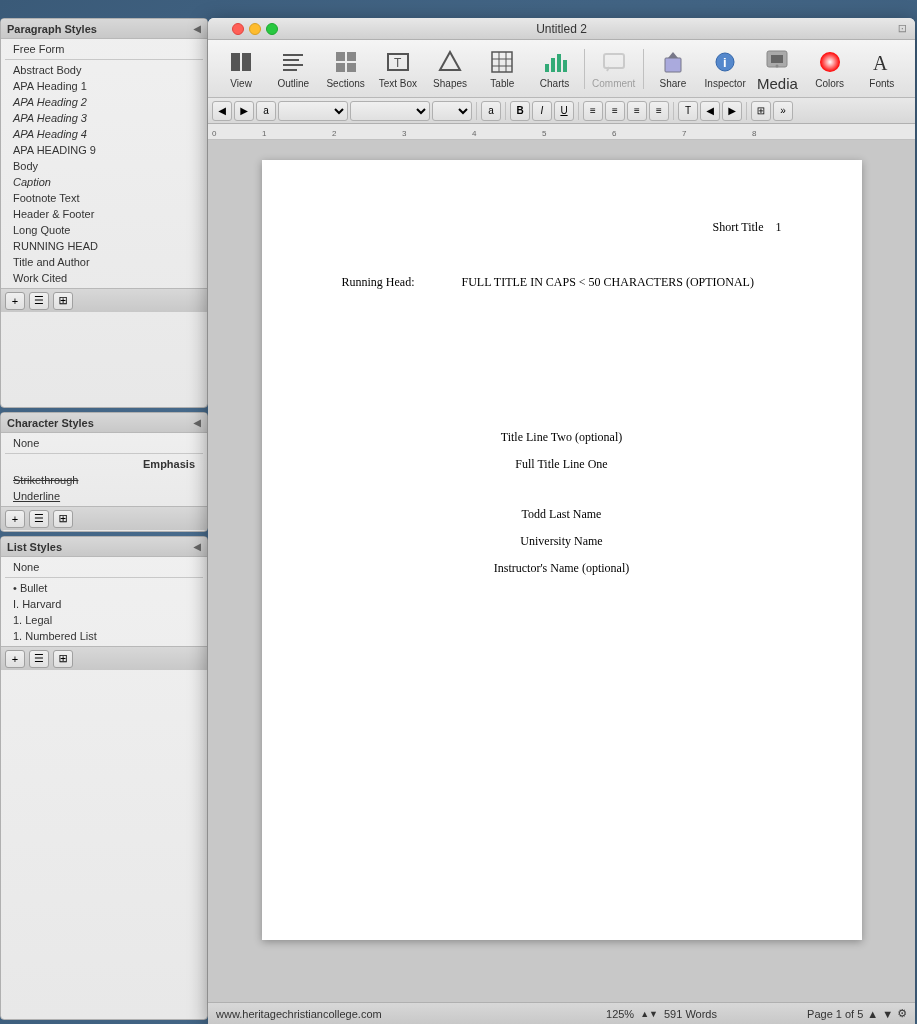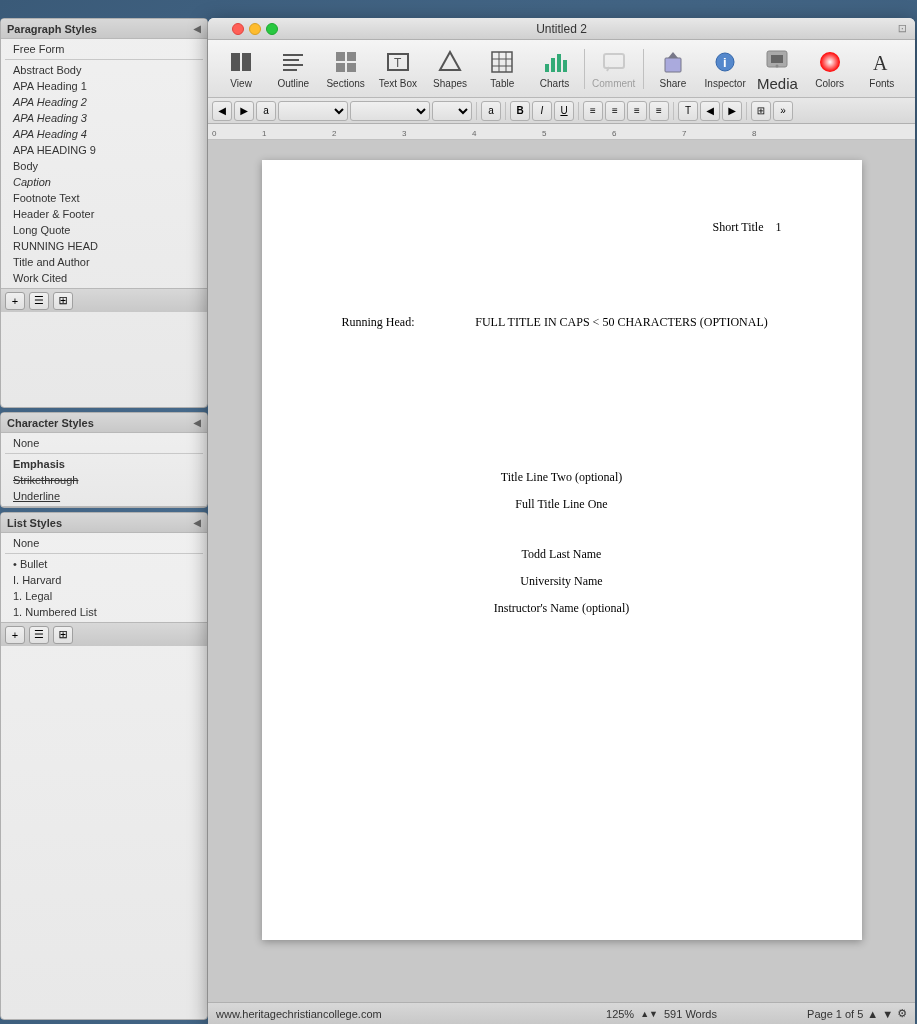"Short Title 1" .page-header { margin-bottom: 80px -> 40px }
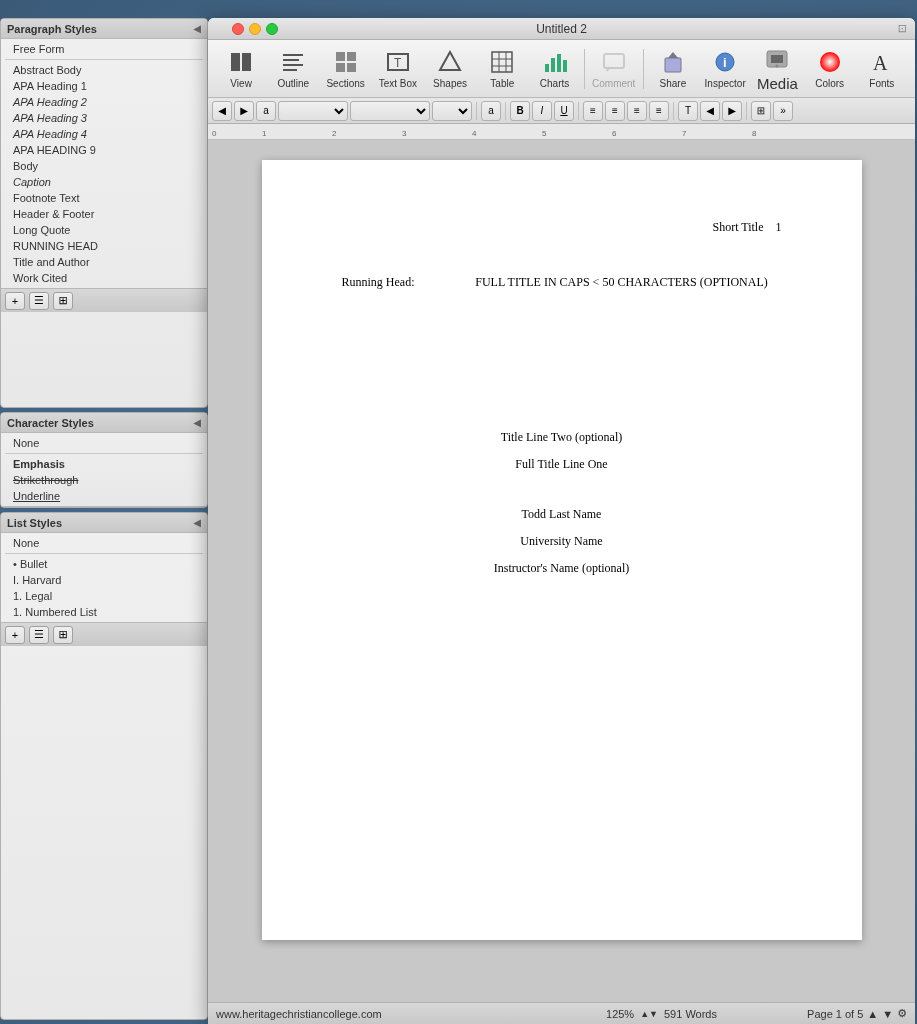"FULL TITLE IN CAPS <" .running-head-value { text-align: center -> none }
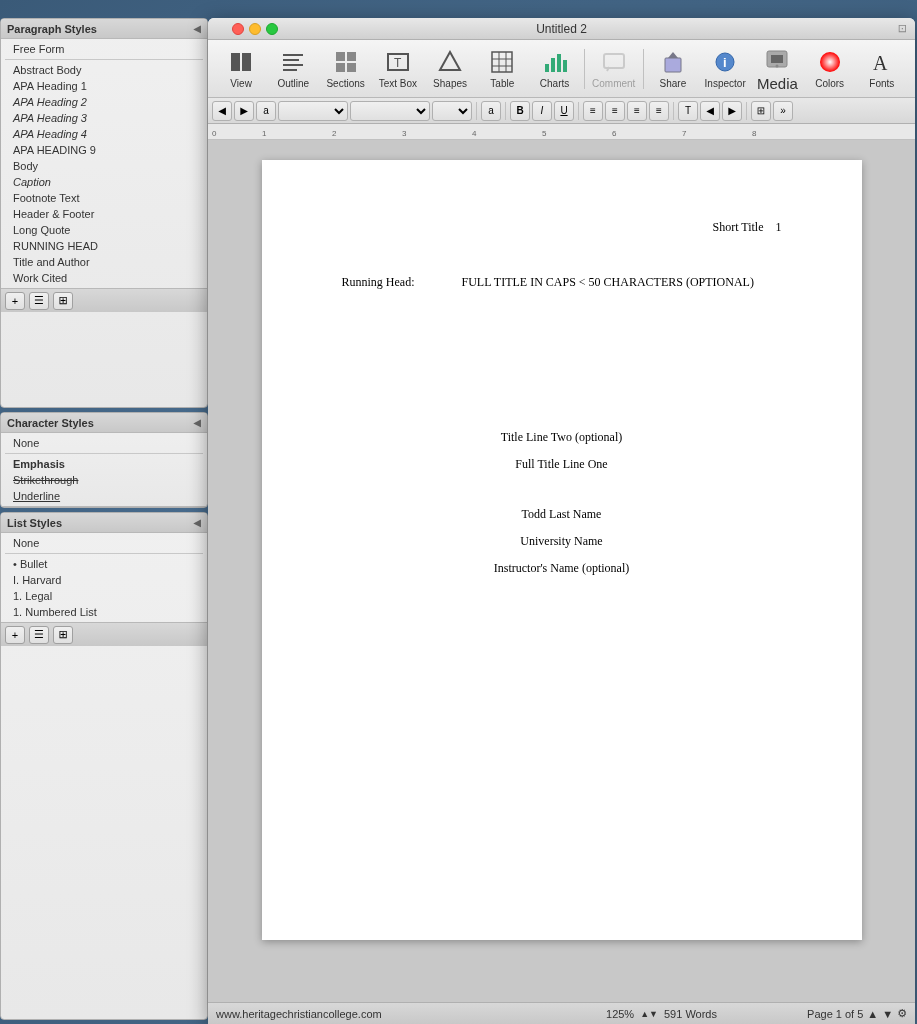"Character Styles" div.panel { height: 96px -> 120px }
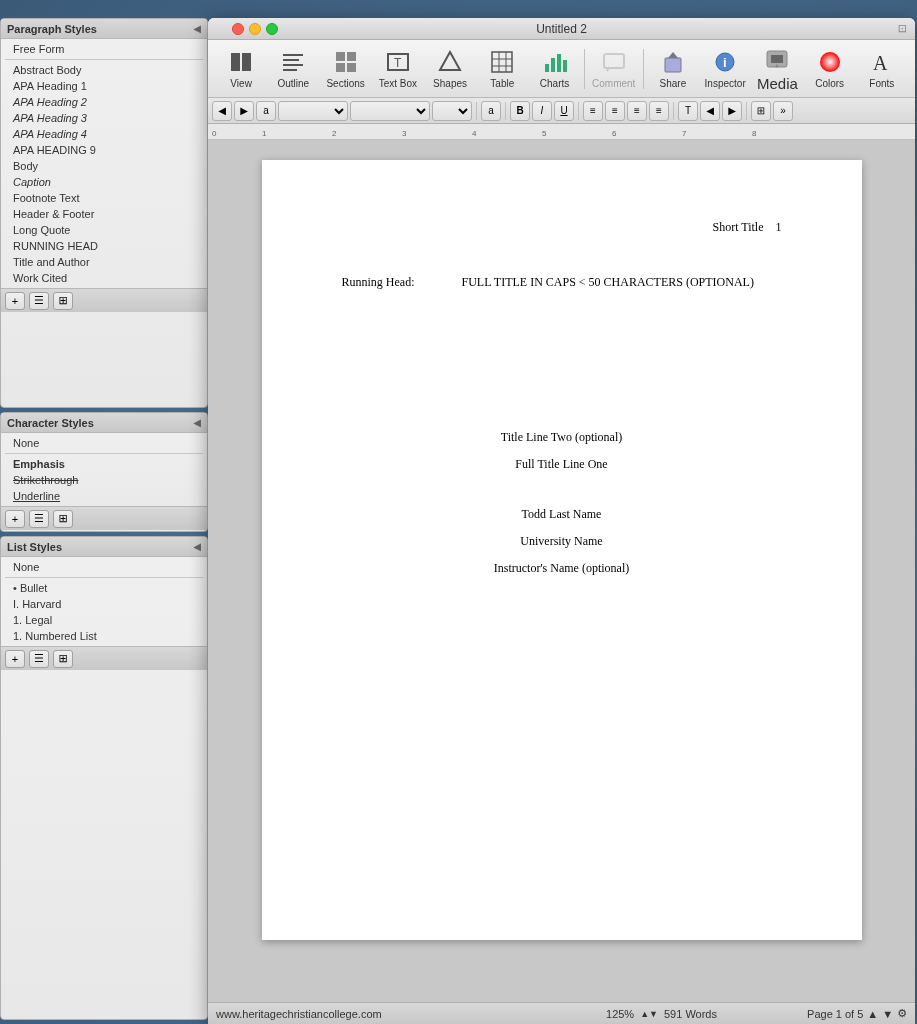"Emphasis" .panel-item.bold { text-align: none -> right }
